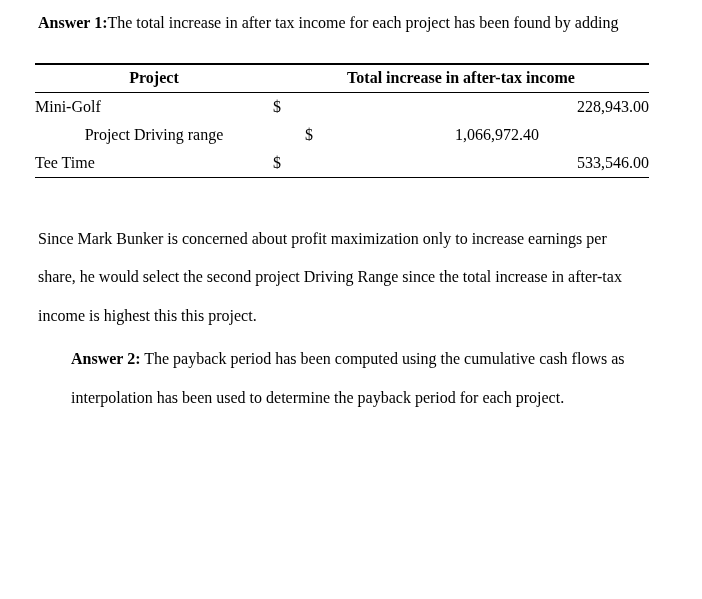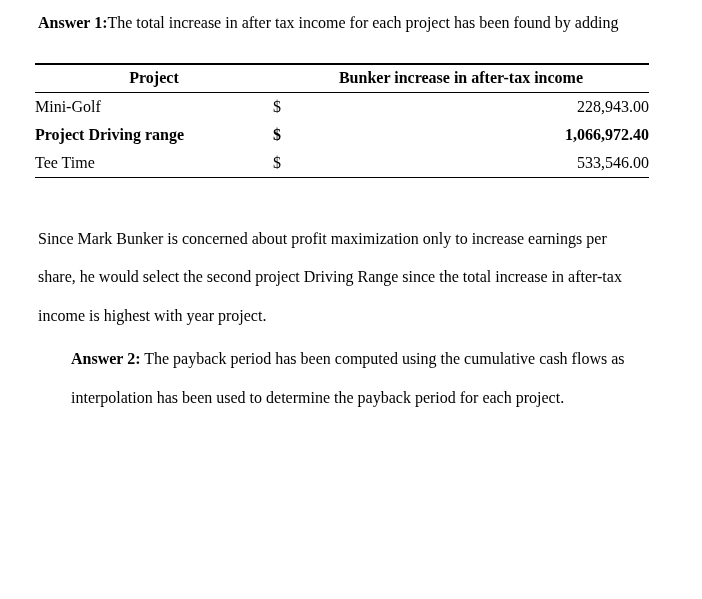"Bunker increase in after-tax income" th { text: Bunker -> Total }
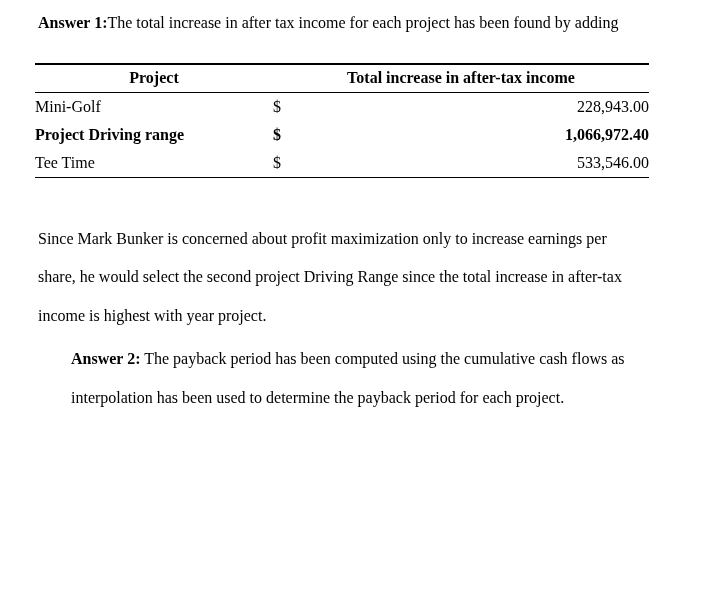"Project Driving range" .bold-row td { font-weight: bold -> normal; text-align: none -> center }
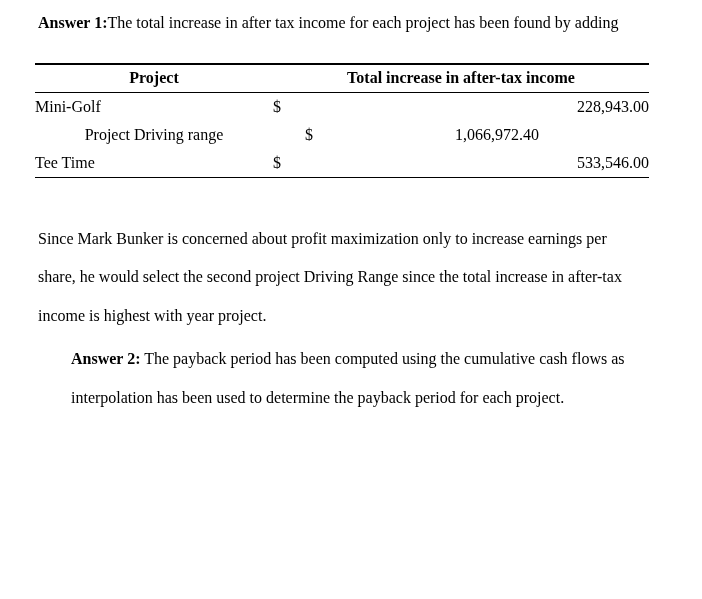"income is highest with year" div.line { text: with year -> this this }
